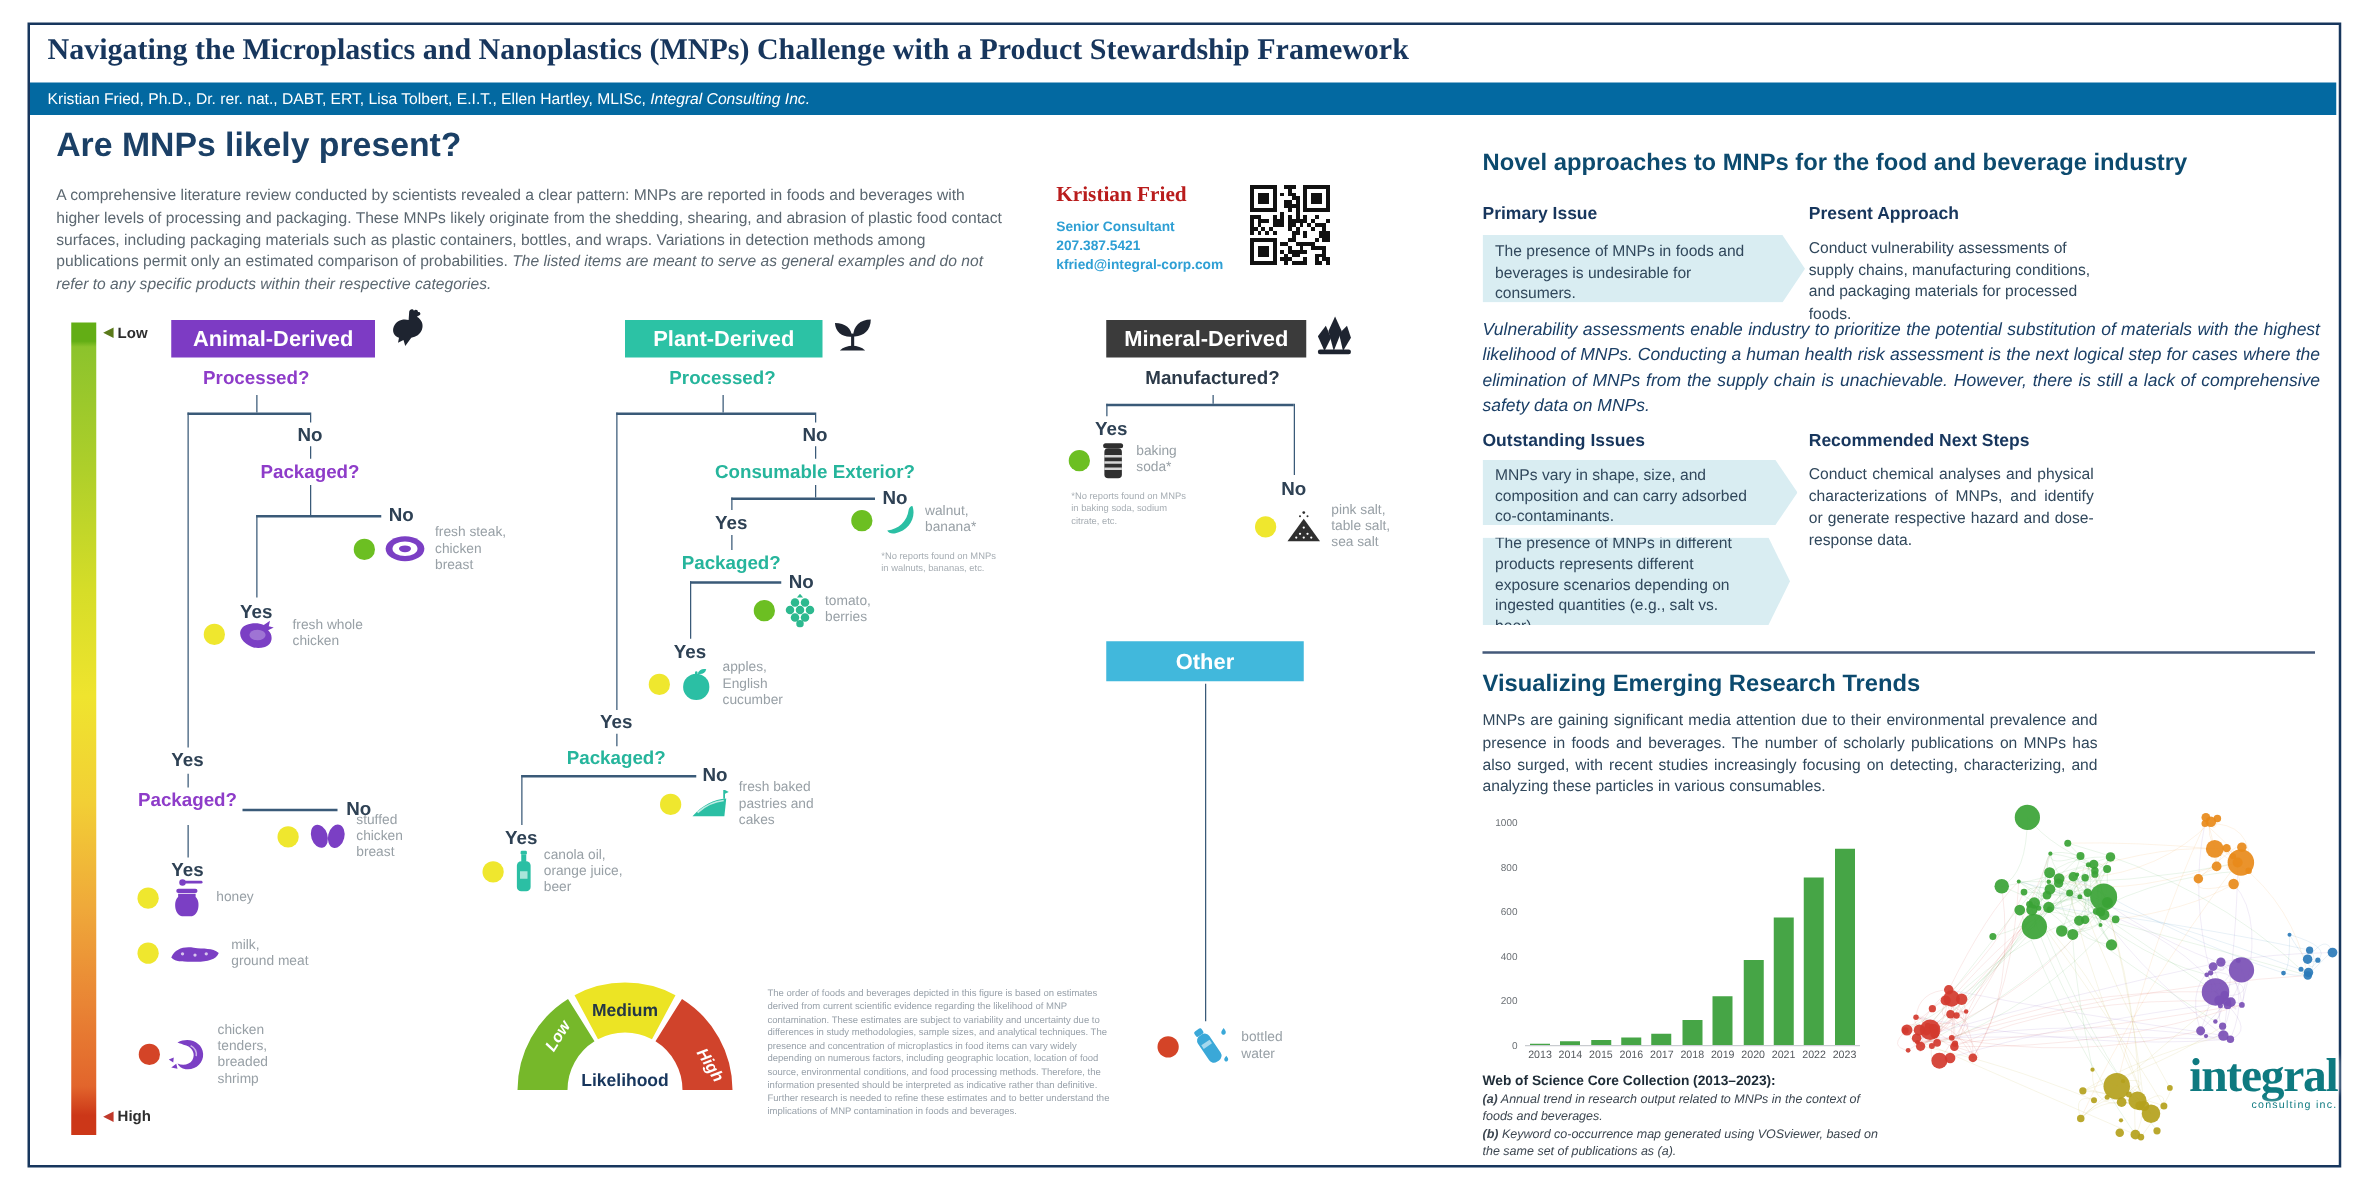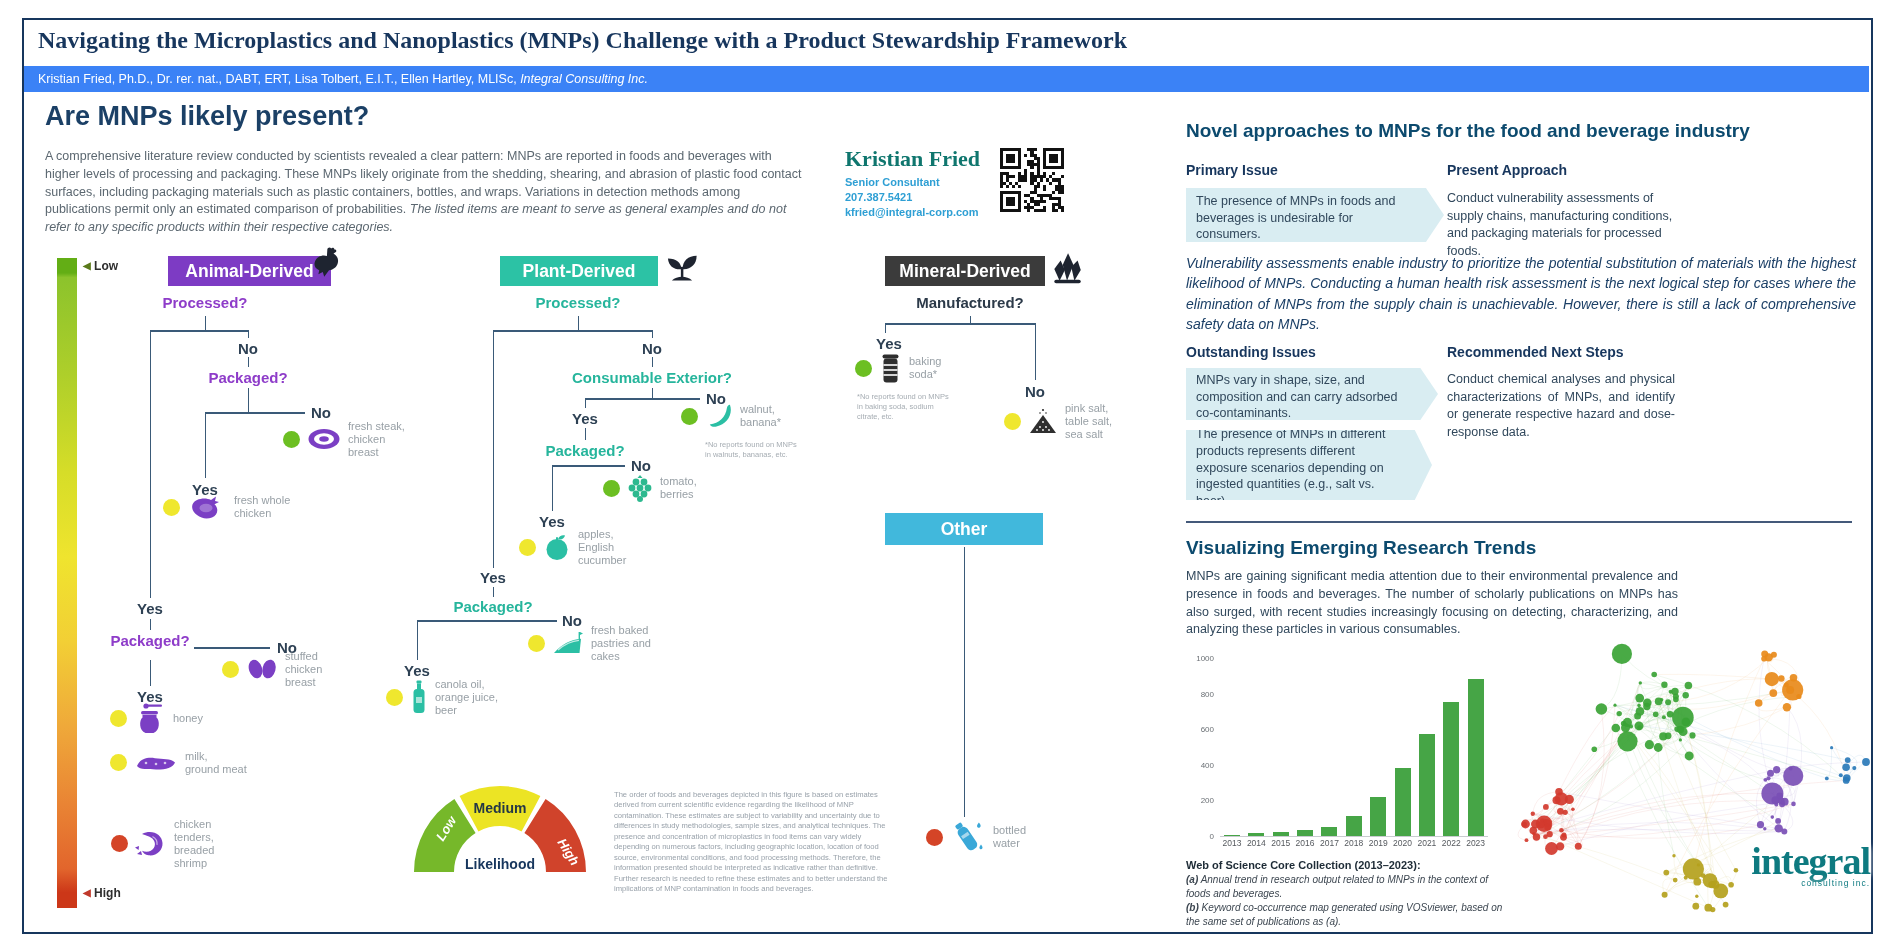"Kristian Fried, Ph.D., Dr. rer." .author-bar { background: #3b82f6 -> #0369a1 }
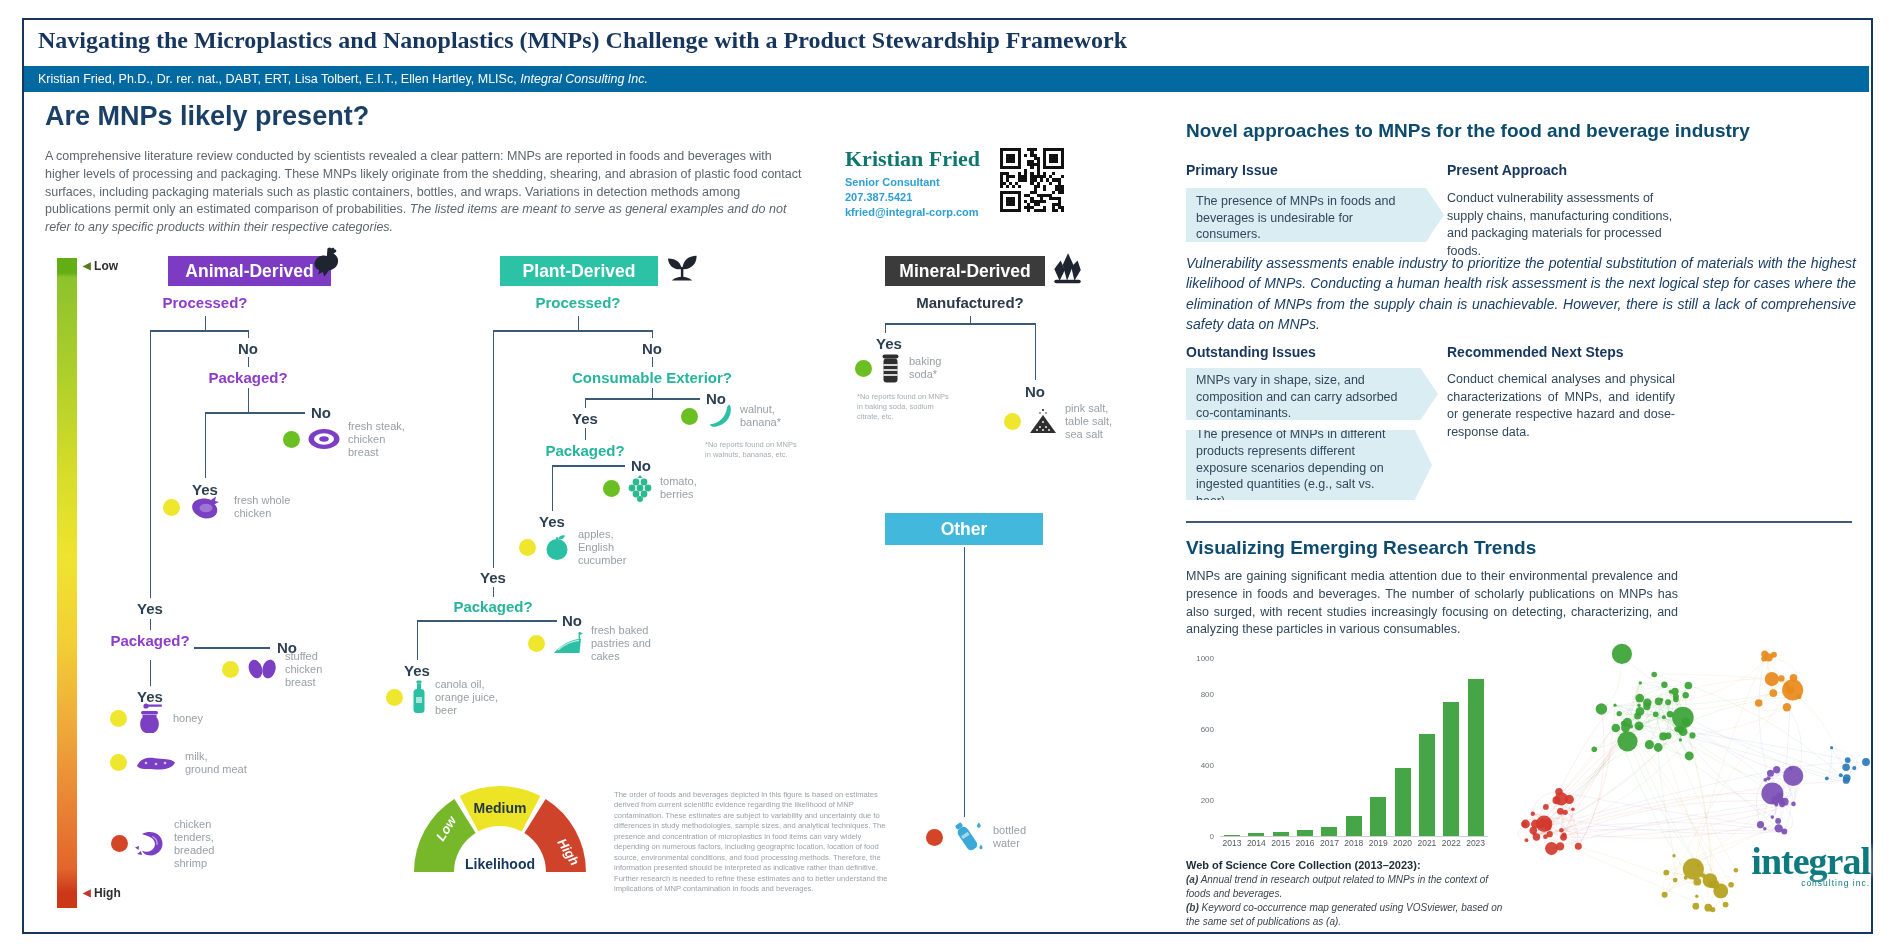"Kristian Fried" .contact-name { color: #0f766e -> #b91c1c; font-size: 22px -> 17px }
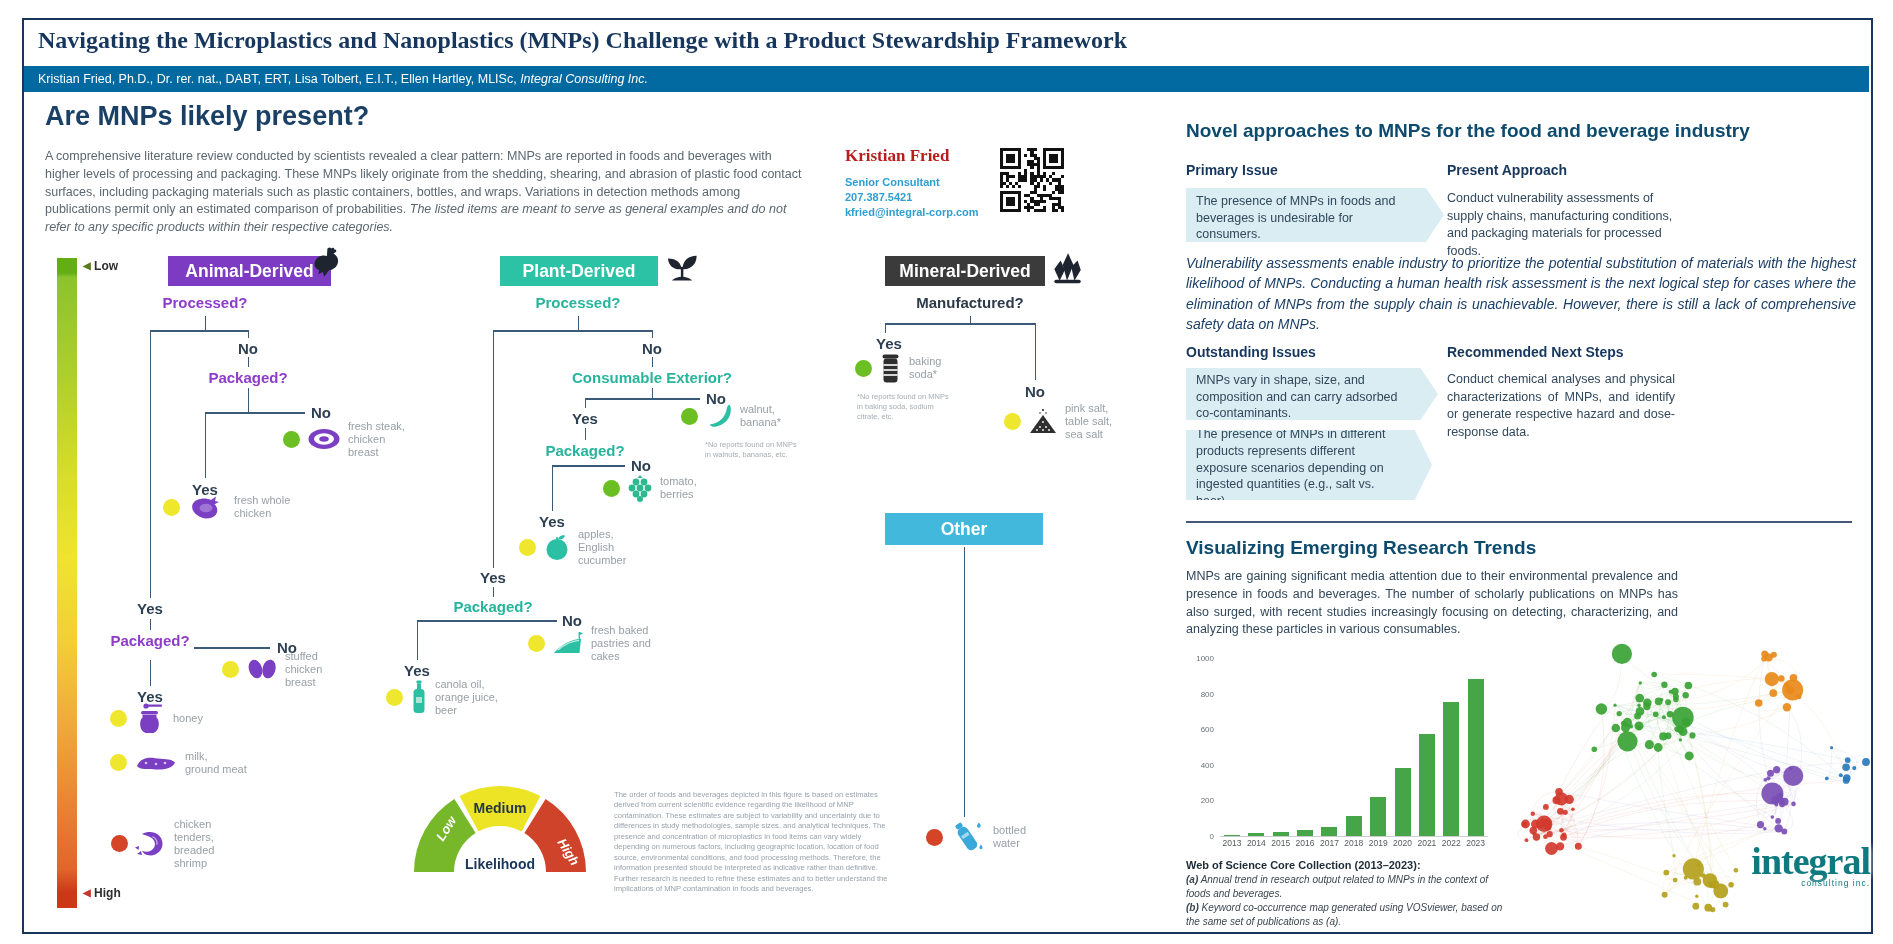"Animal-Derived" div.cat-header { margin-left: 31px -> none }
